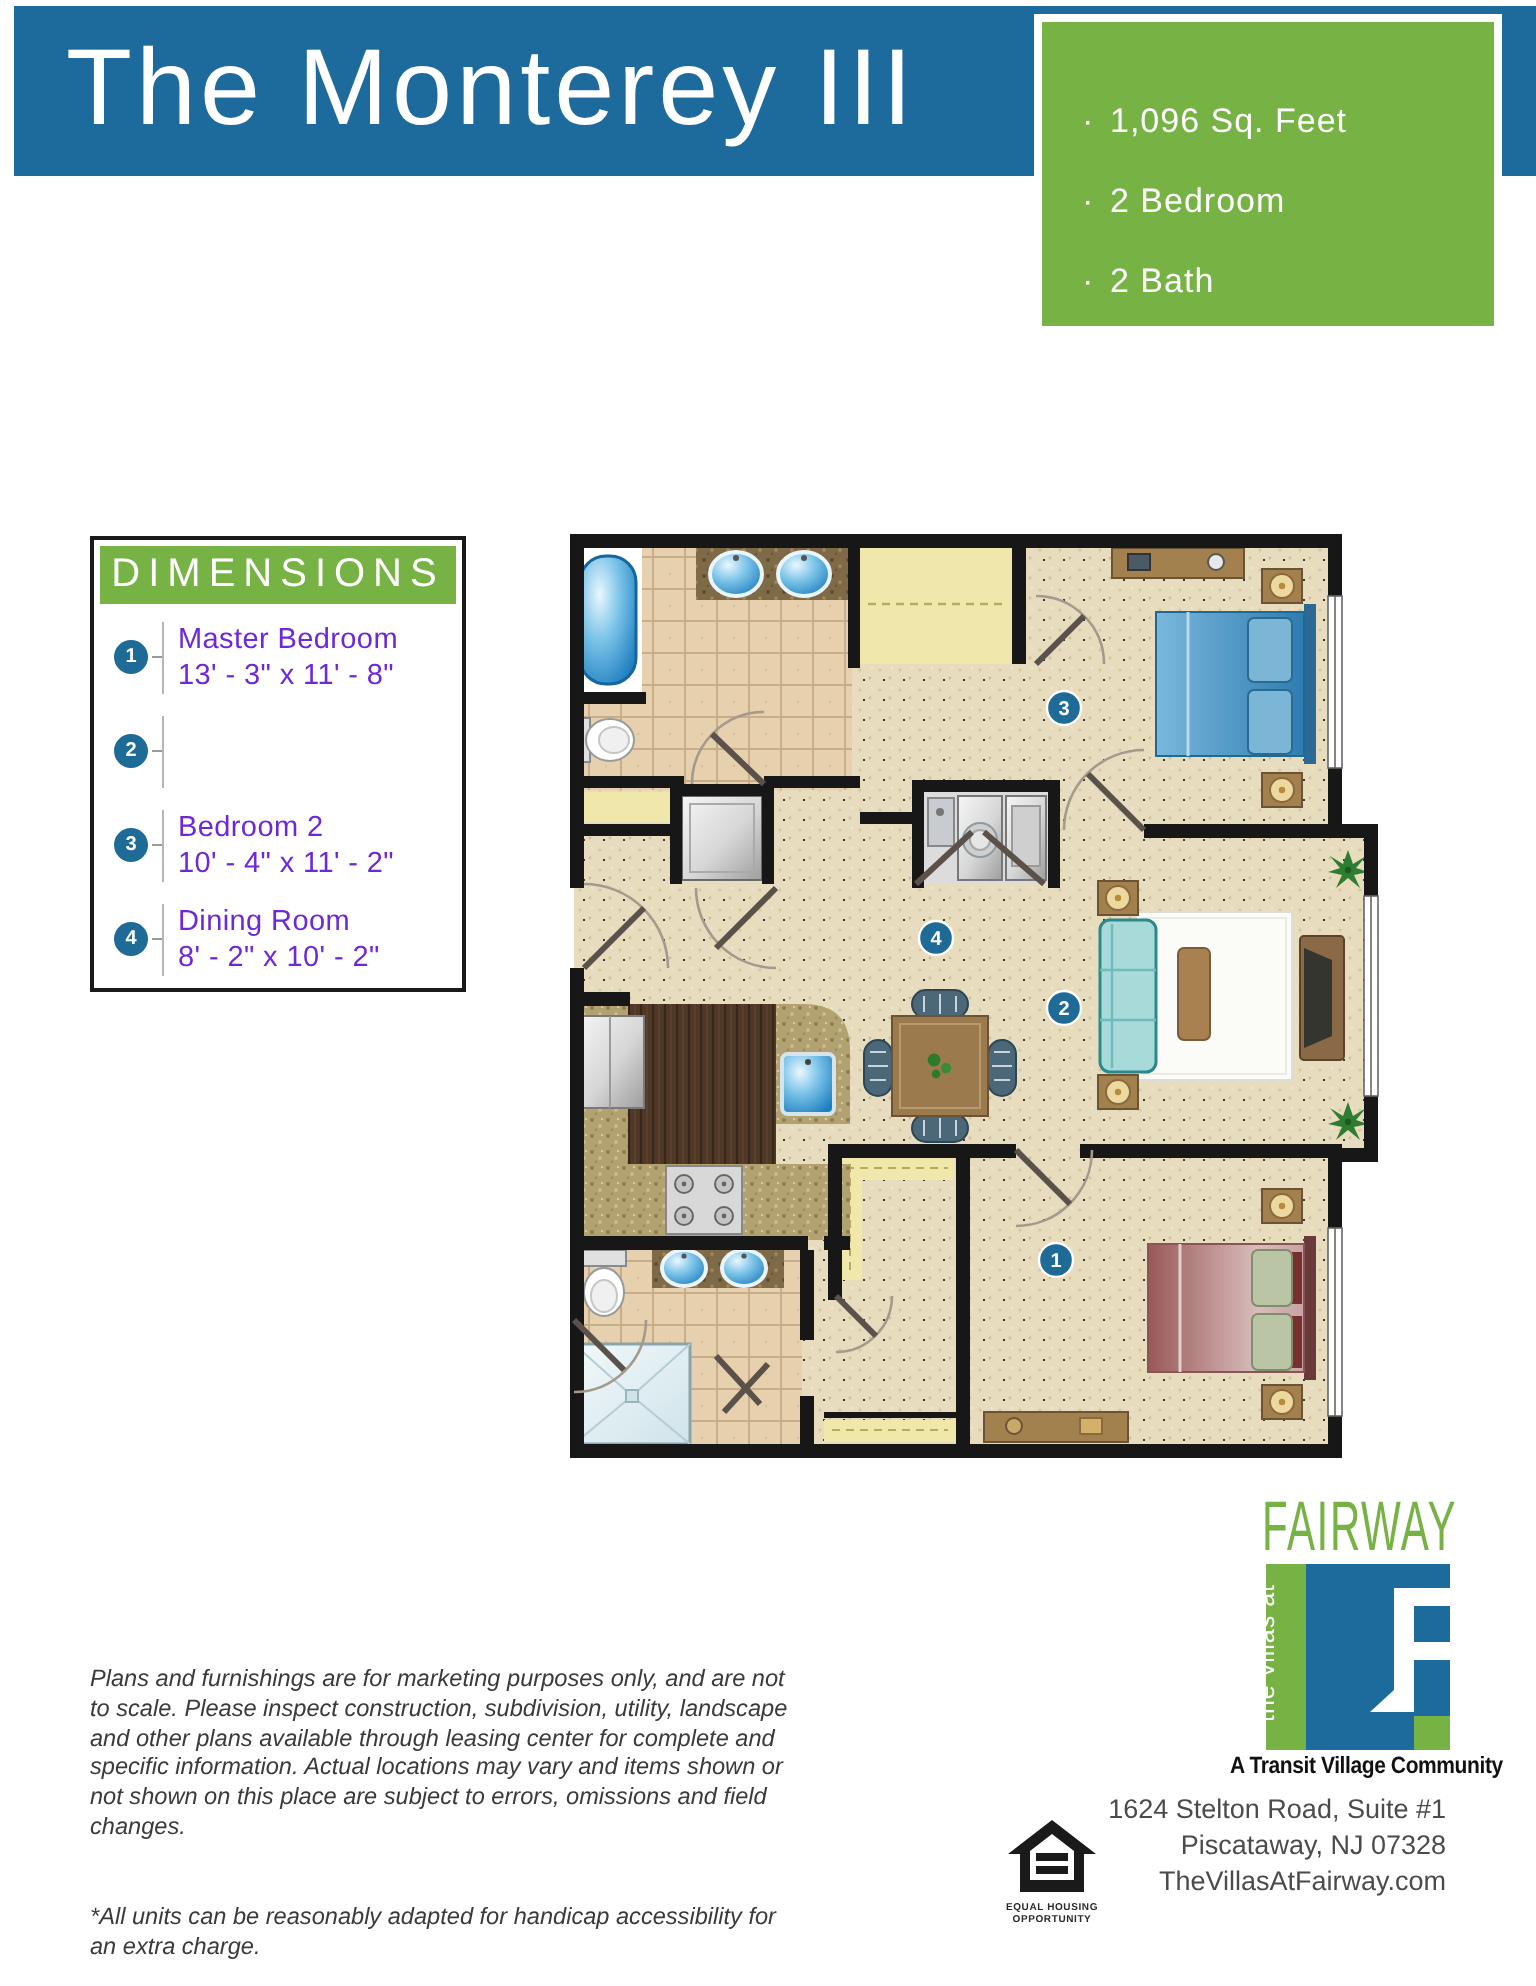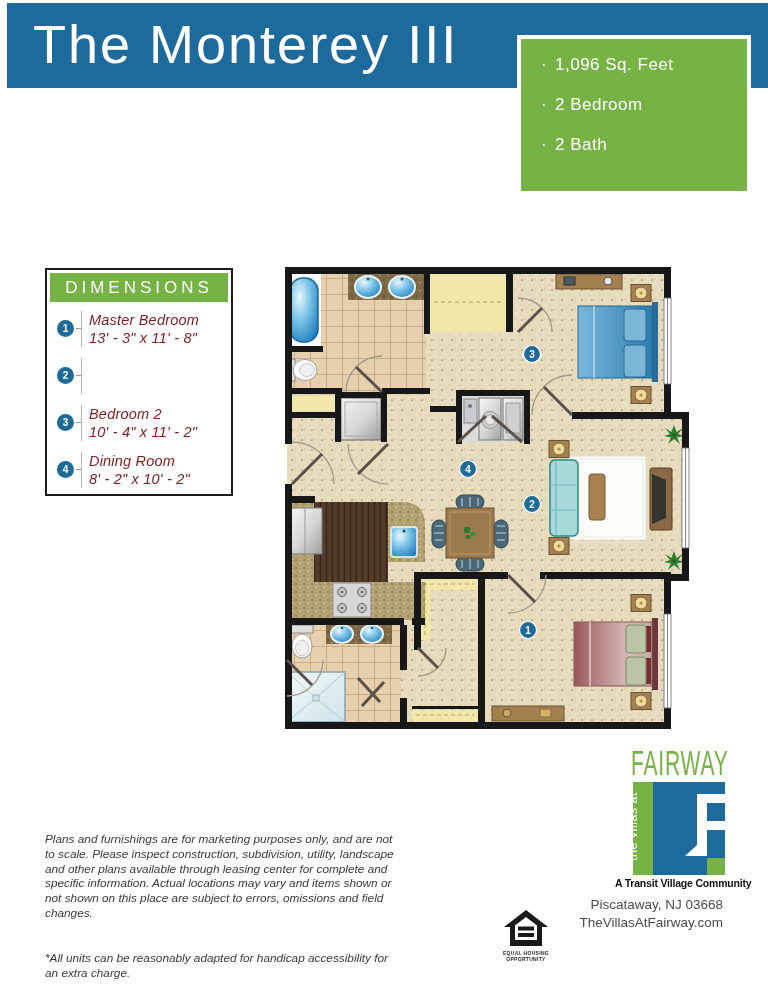"· 1,096 Sq. Feet" .specs { padding: 16px 0 0 20px -> 40px 0 0 20px; top: 35px -> 7px }
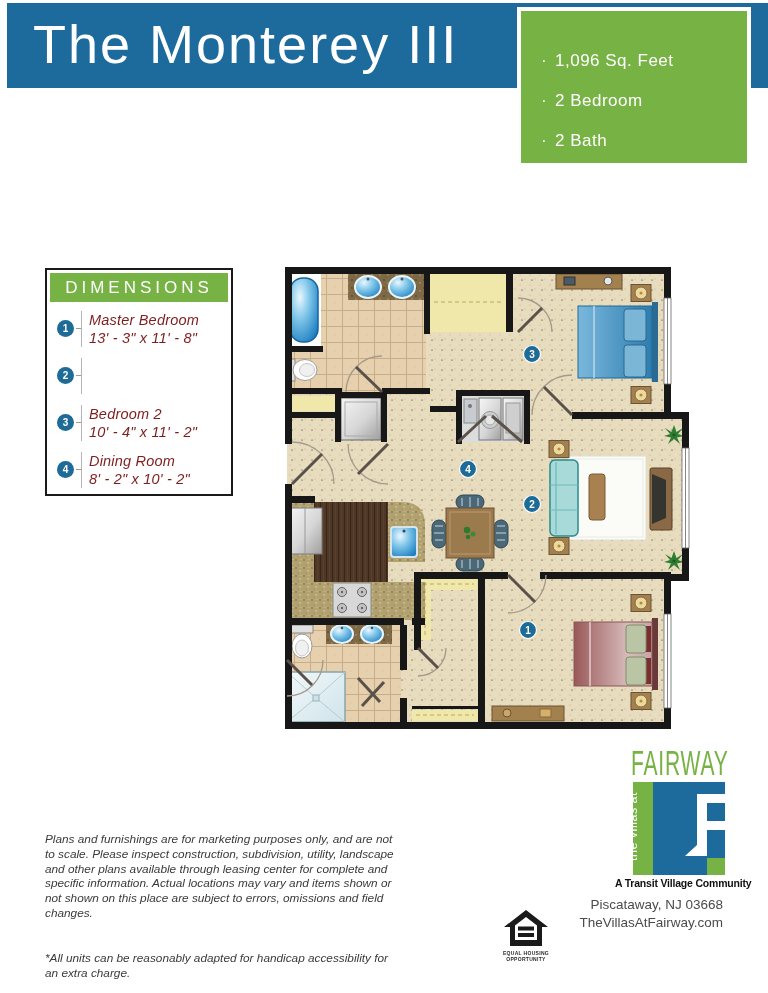"DIMENSIONS" .dims .hd { font-size: 17px -> 20px }
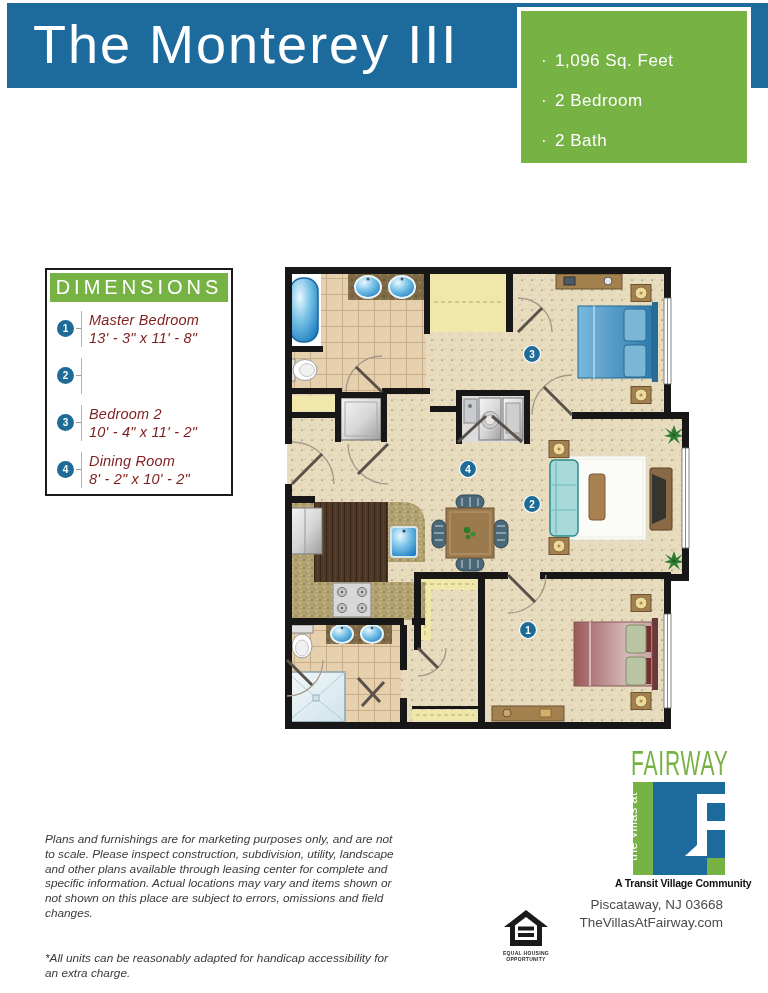"Master Bedroom" .dims .txt { color: #7f1d1d -> #6d28d9; font-style: italic -> none }
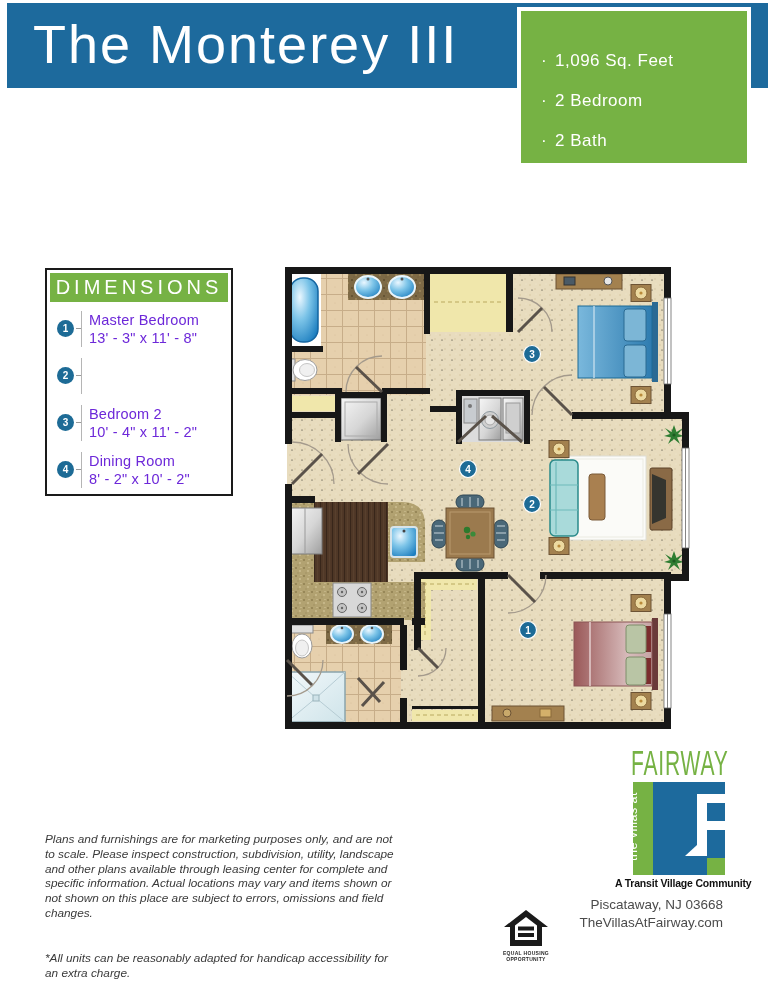"1624 Stelton Road, Suite #1" div { html: none -> <div>1624 Stelton Road, Suite #1</div> }
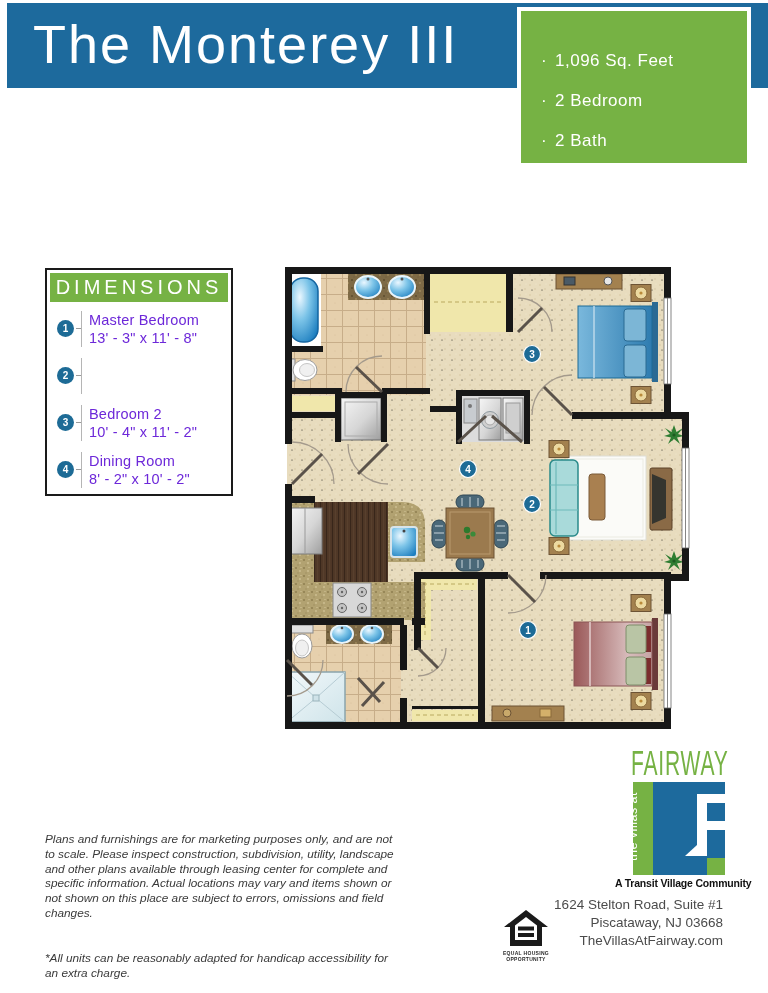"Piscataway, NJ 03668" div { text: 03668 -> 07328 }
